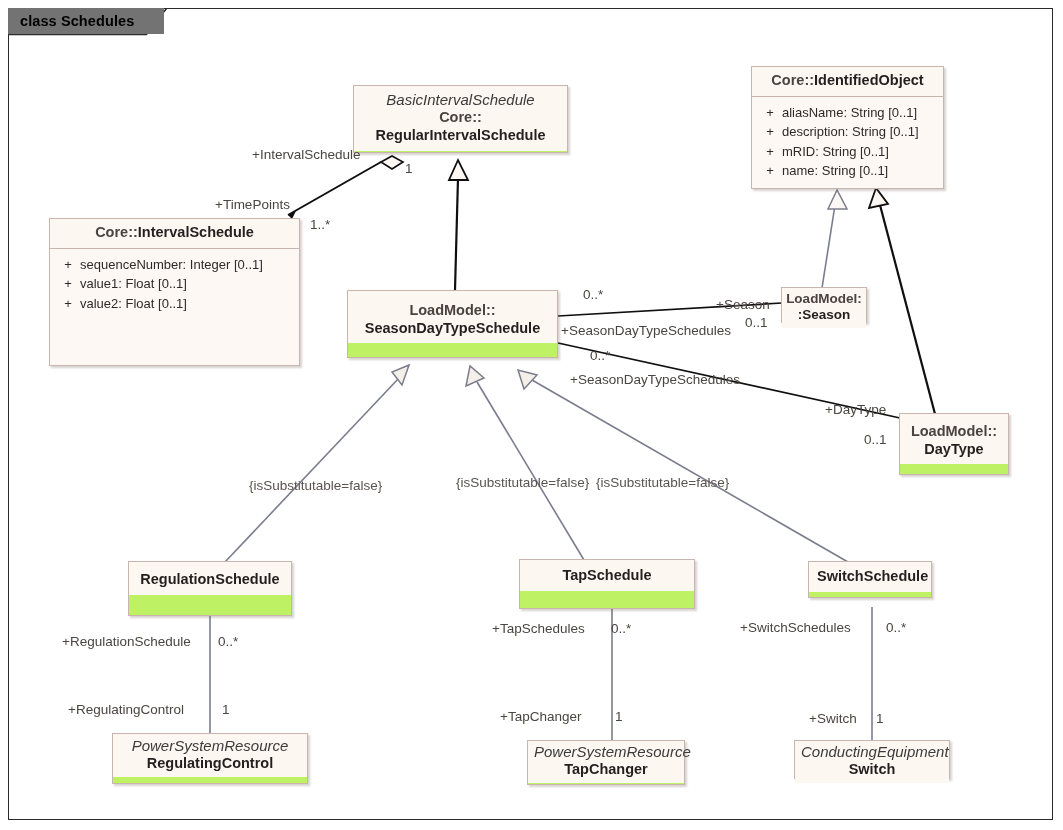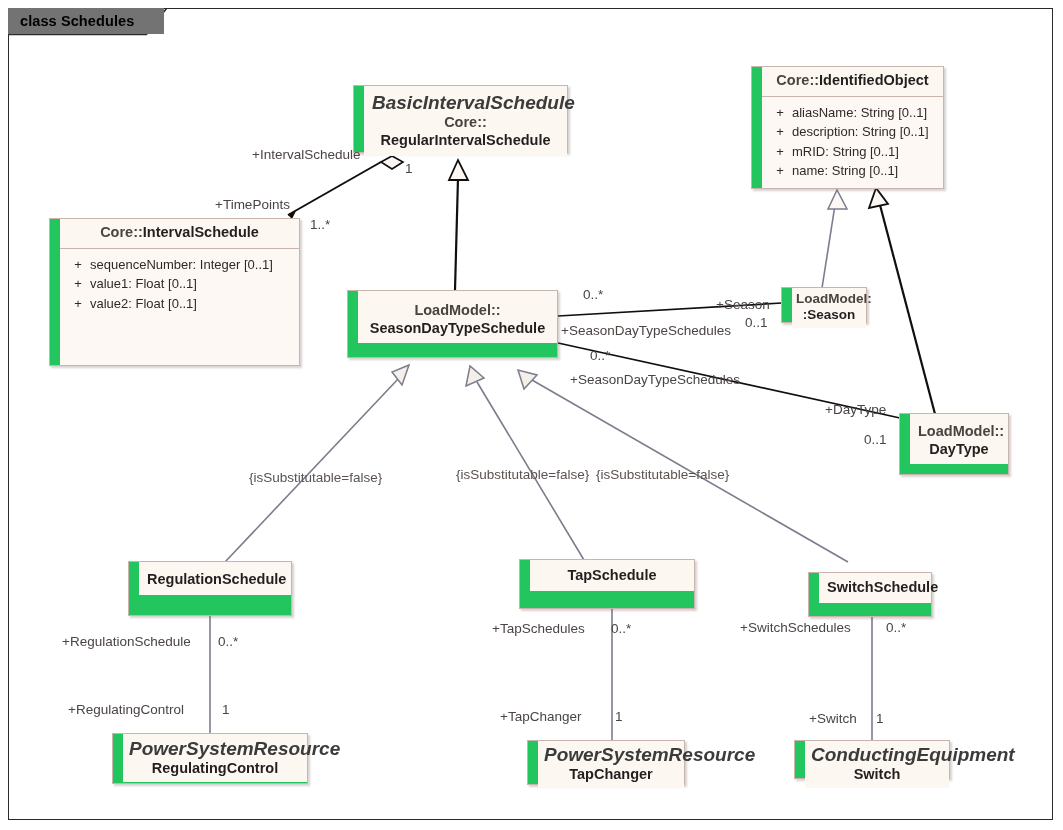"Core::IdentifiedObject" .cls { background: #22c55e -> #bef264; padding-left: 10px -> none }
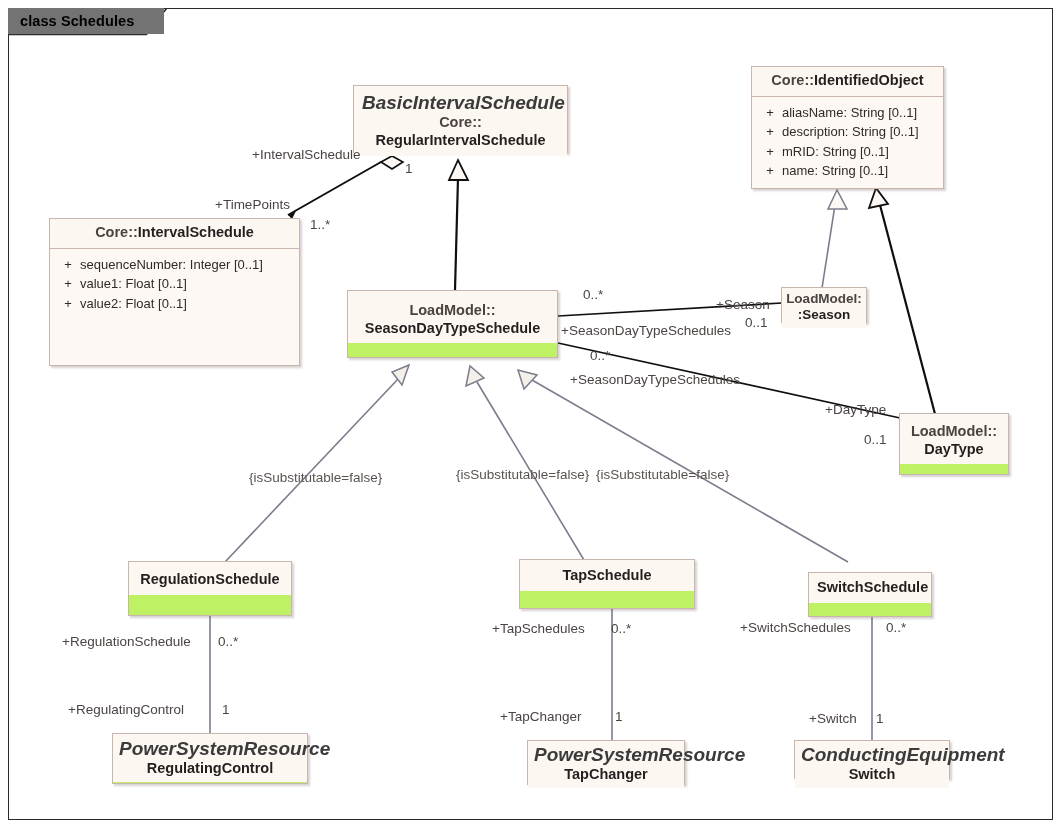"BasicIntervalSchedule" .cls-name .stereo { font-size: 19px -> 15px; font-weight: bold -> normal }
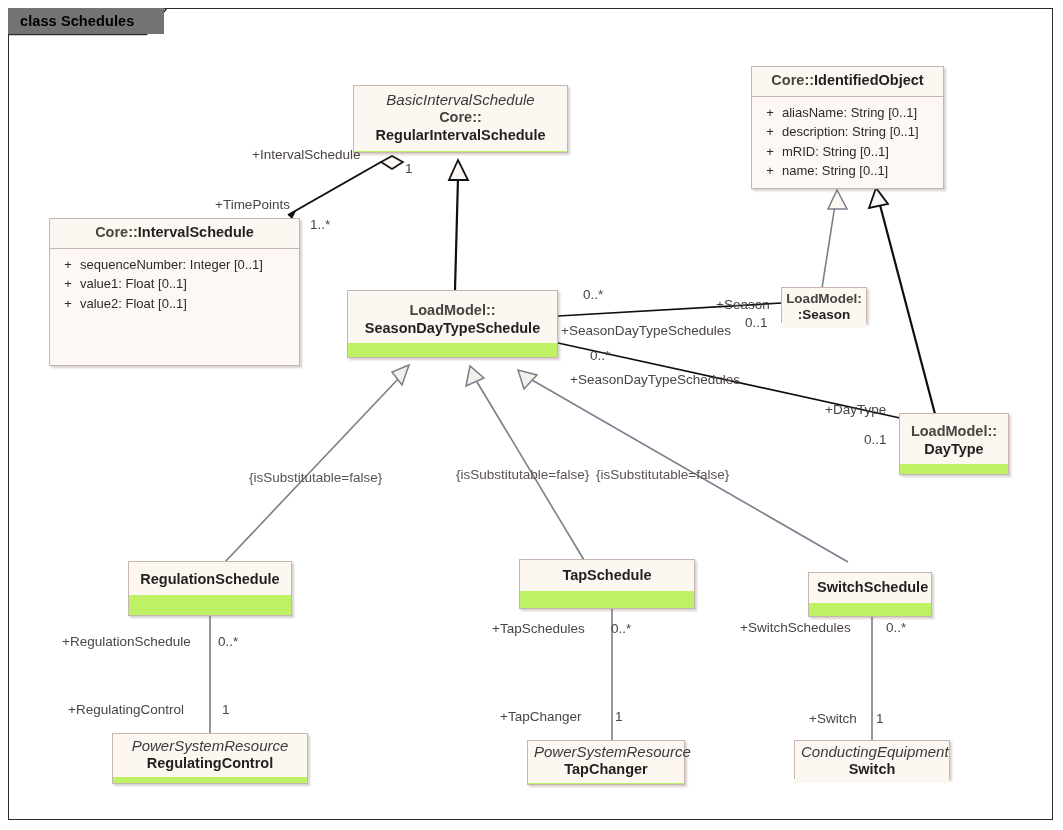"{isSubstitutable=false}" .lbl.constraint { margin-top: none -> 8px }
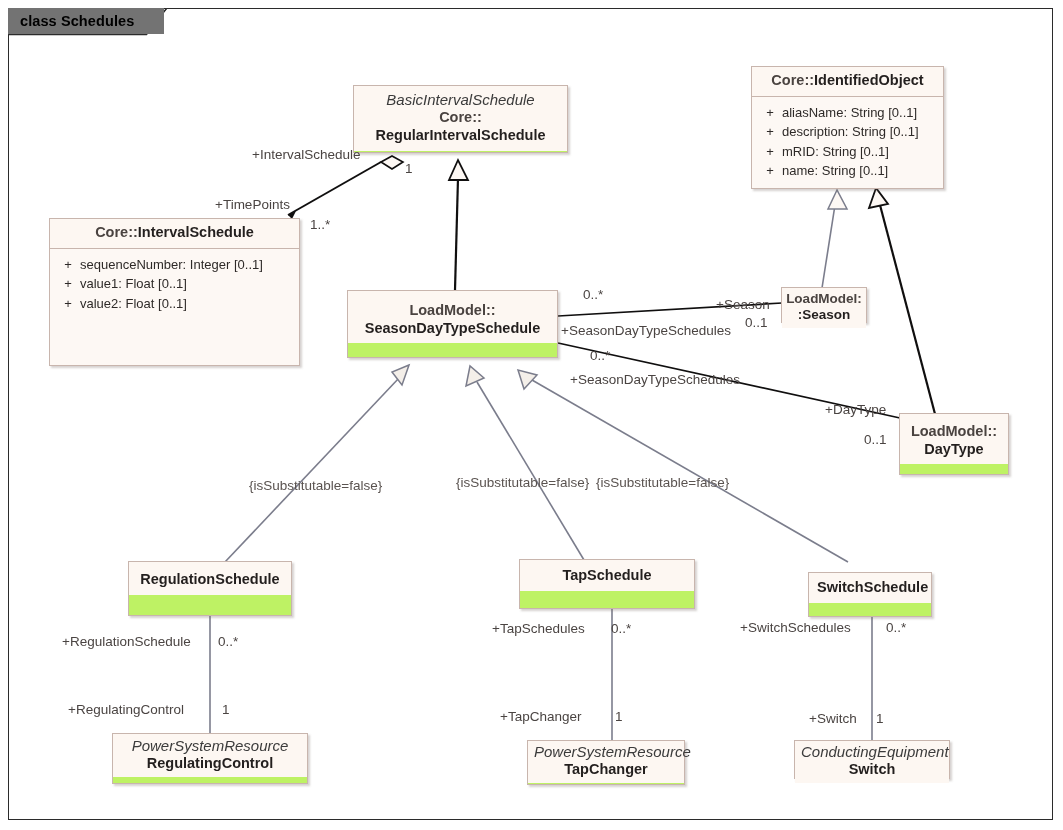"SwitchSchedule" div.cls { height: 45px -> 37px; margin-top: 11px -> none }
